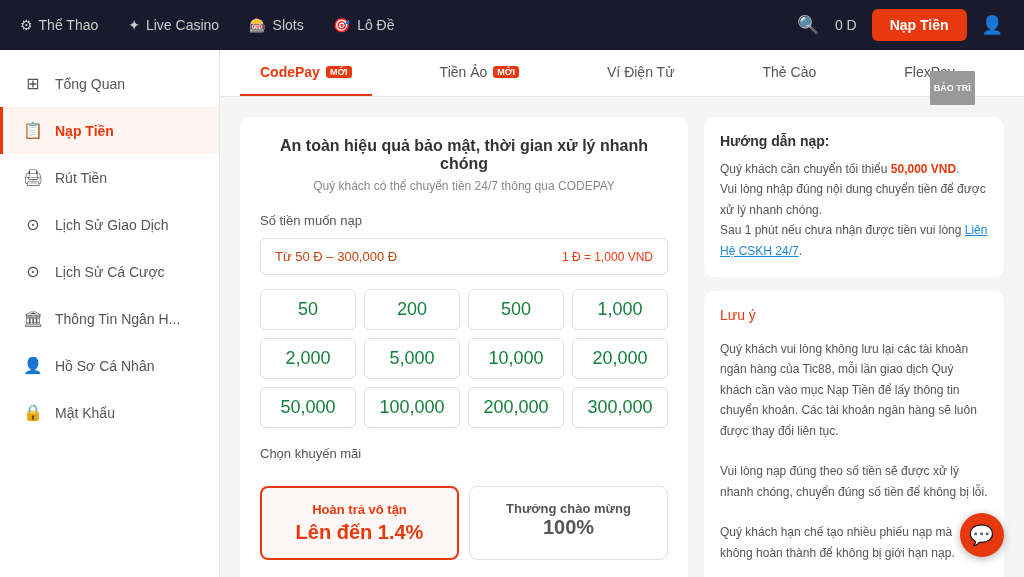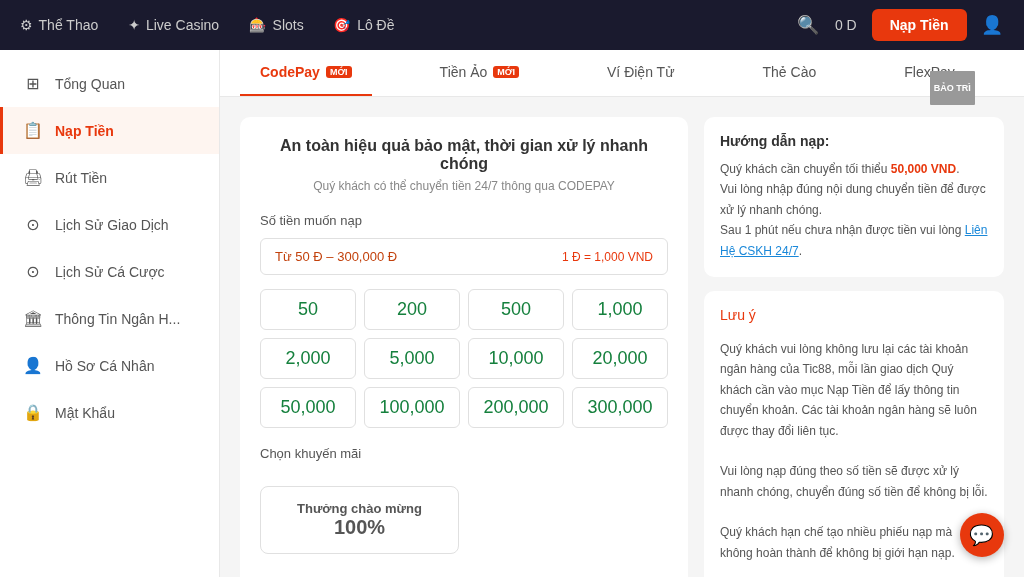"Hoàn trả vô tận" div.promo-card { html: none -> <div> <div>Hoàn trả vô tận</div> <div>Lên đến 1.4%</div> </div> }
